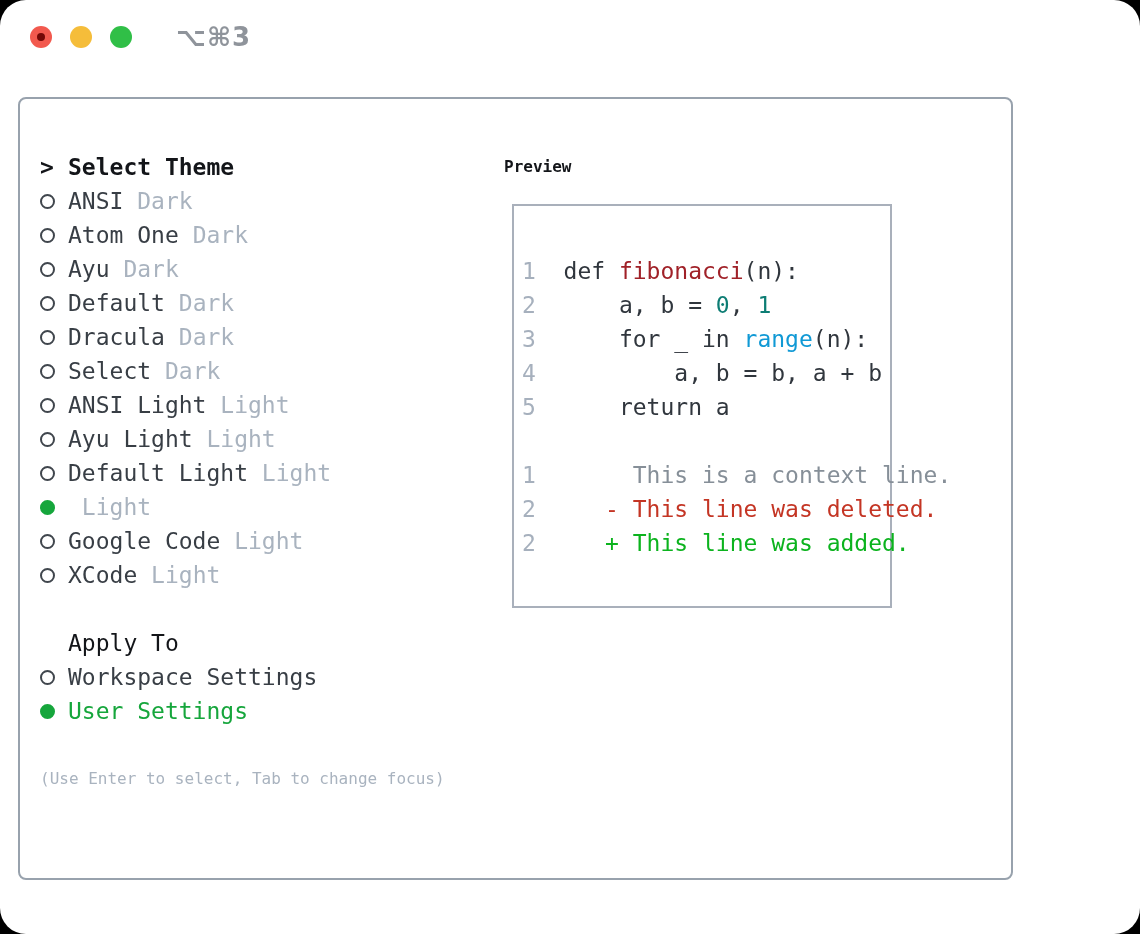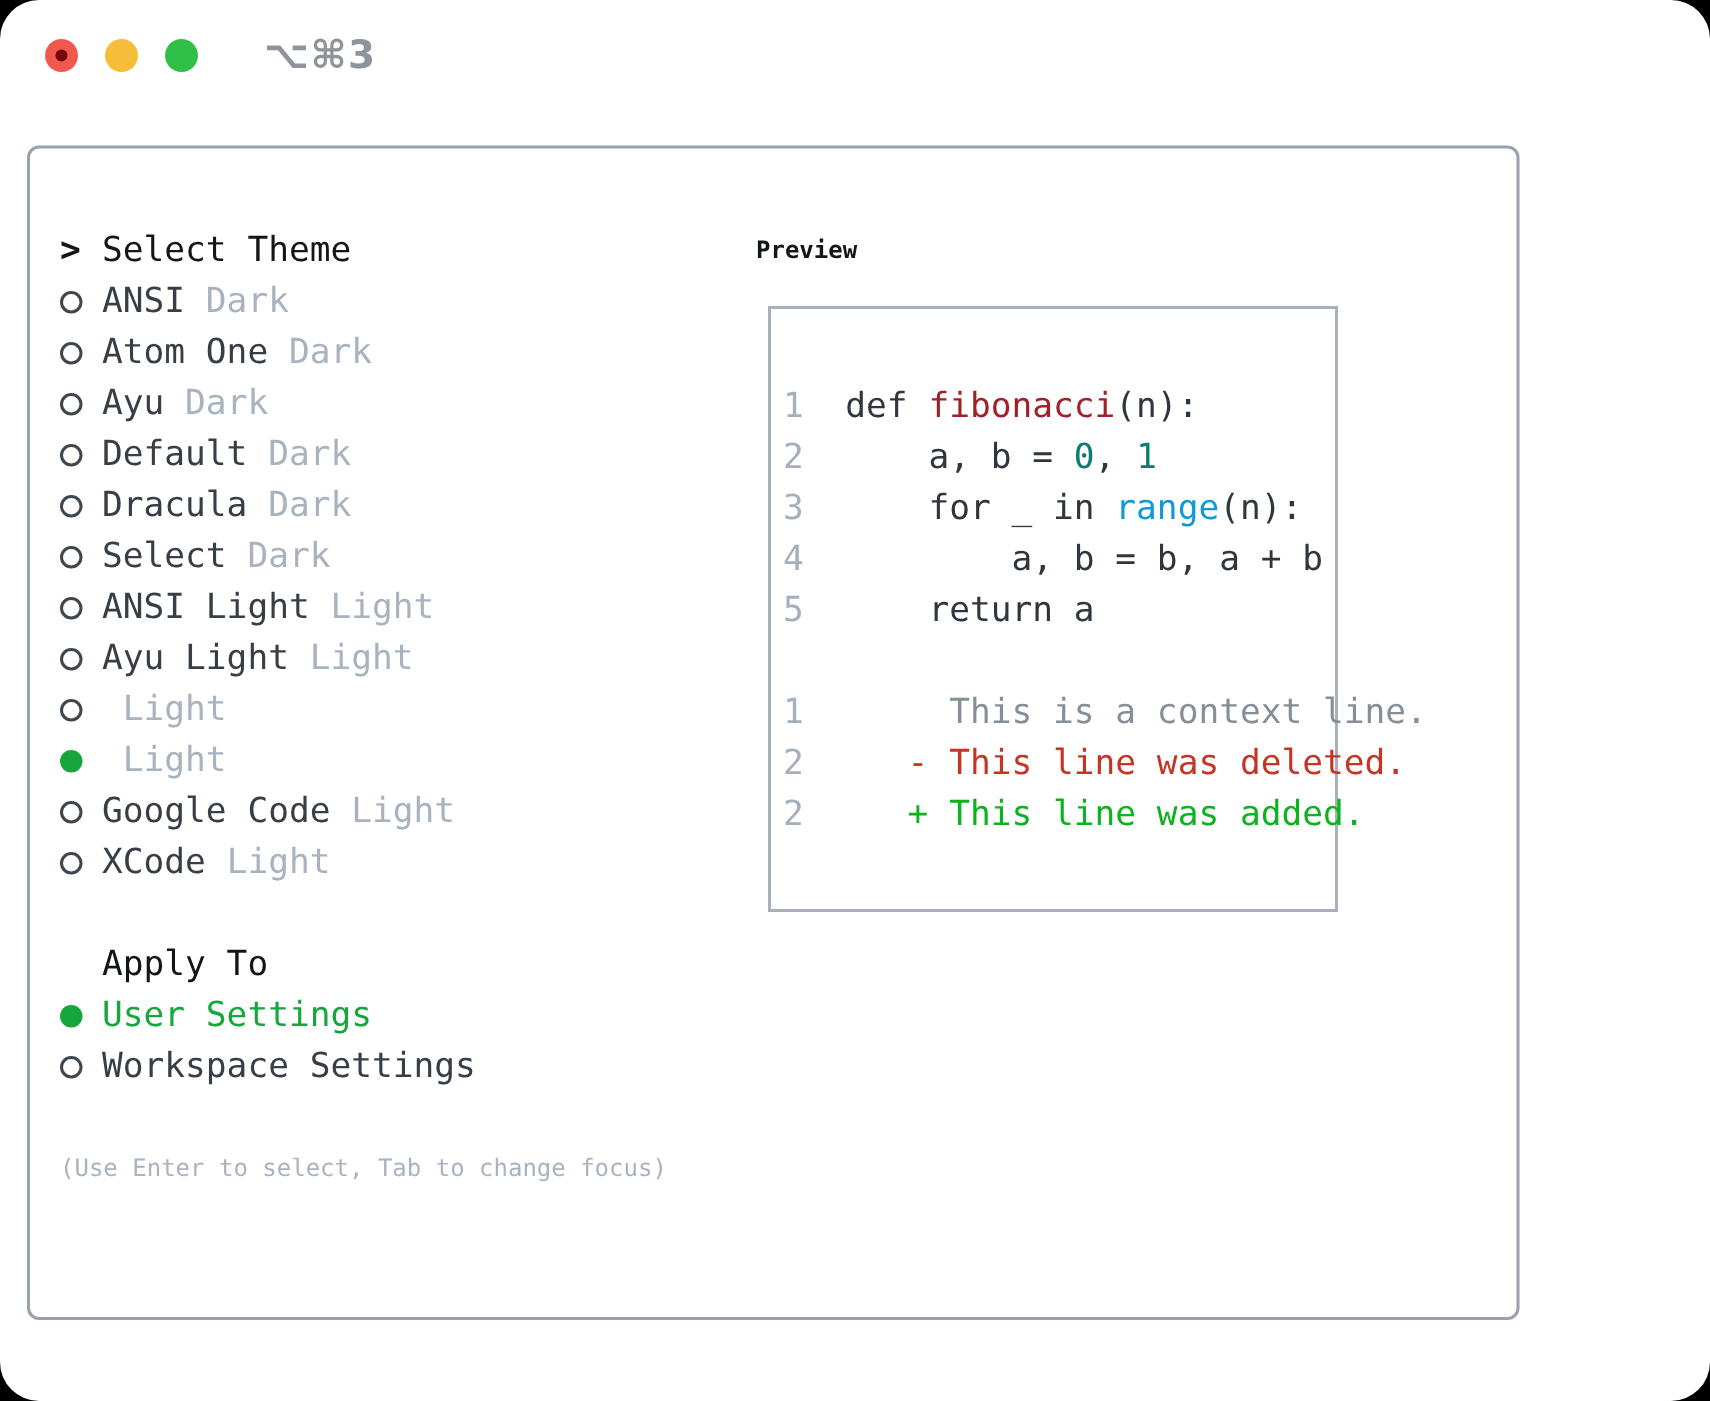"Select Theme" .heading-label { font-weight: 400 -> 700 }
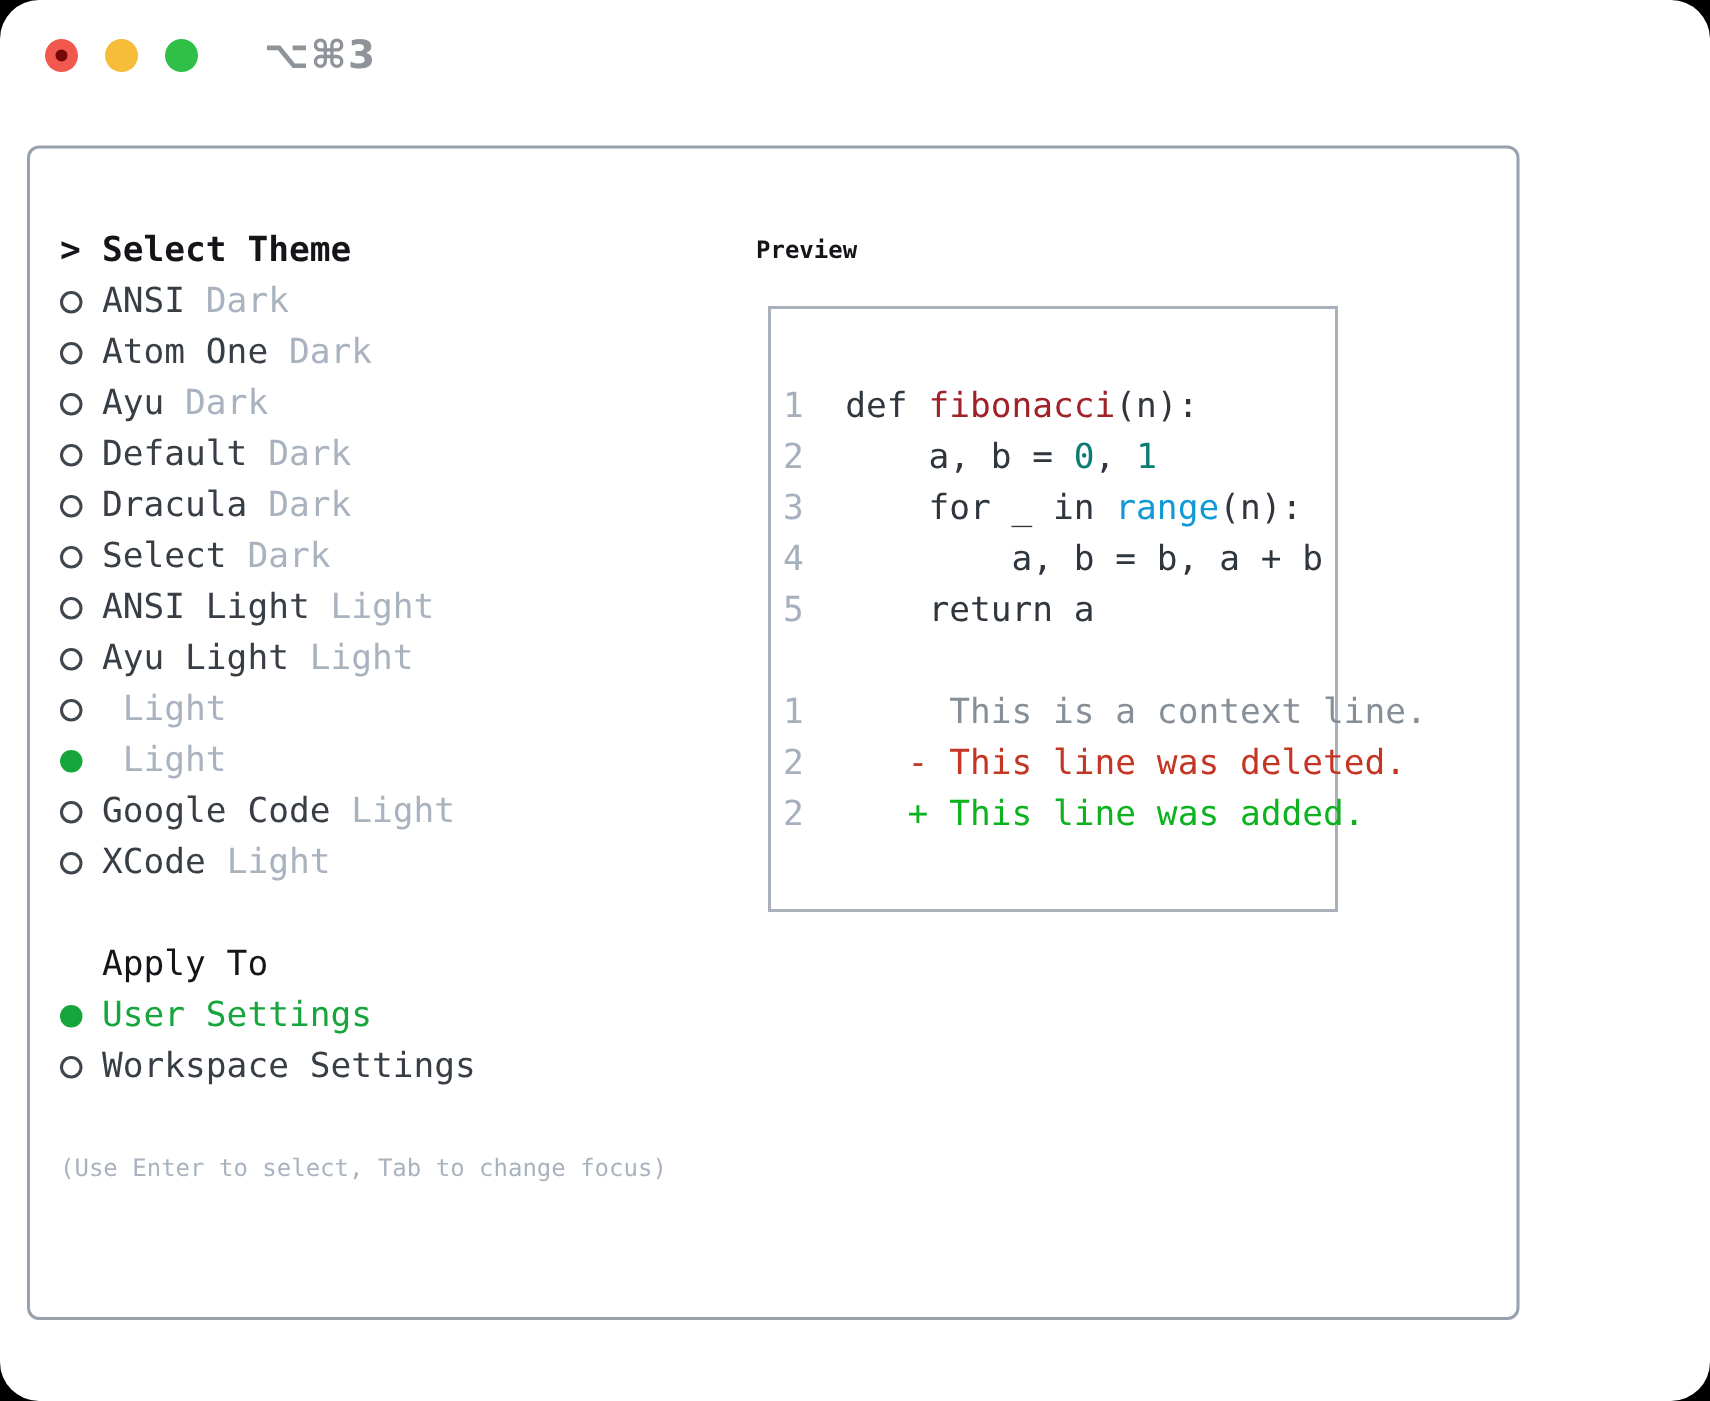"Default Light" span.label { html: none -> <span>Default Light</span> }
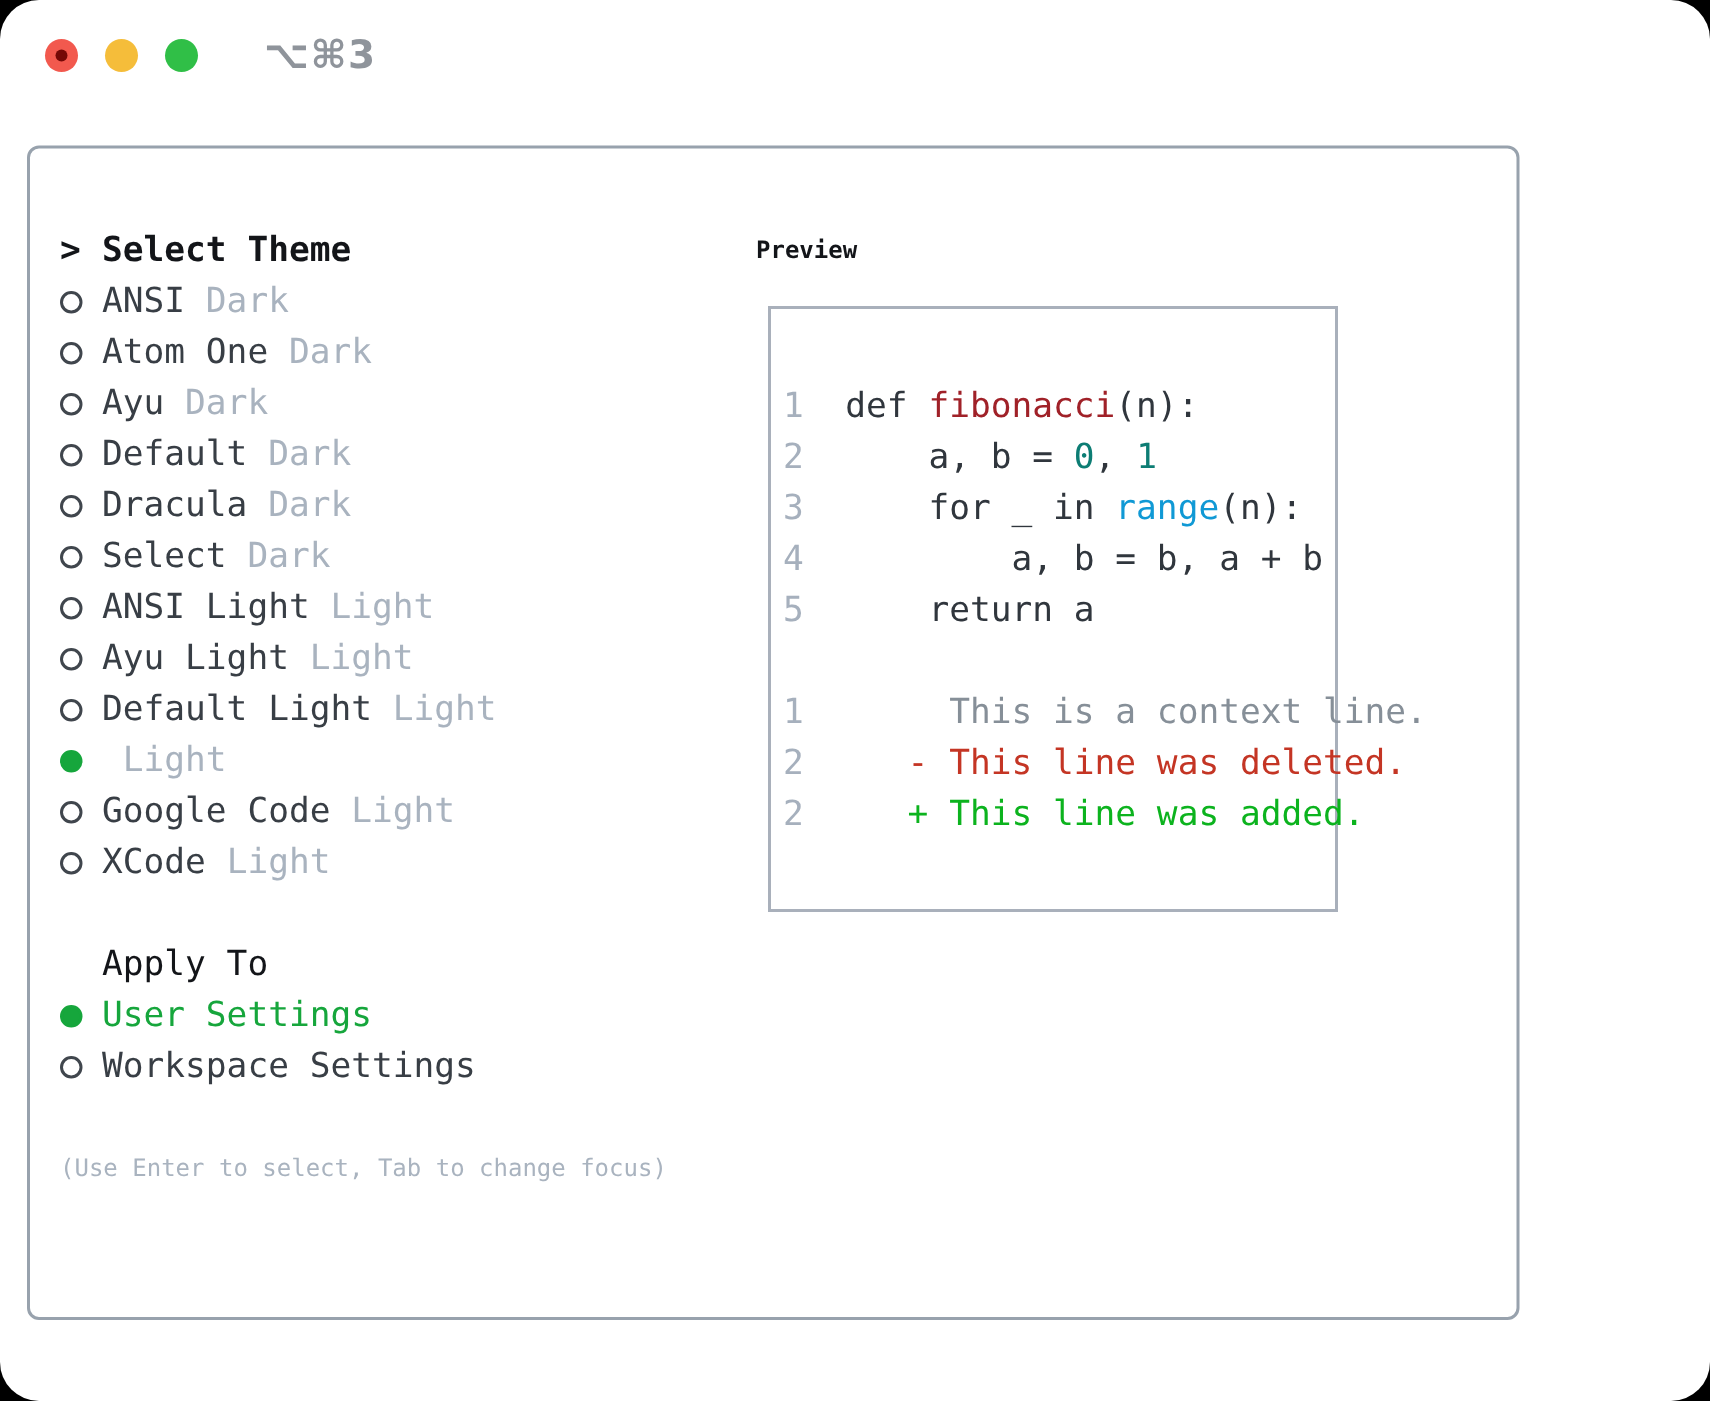"User Settings" div.row { order: before "Workspace Settings" -> after "Workspace Settings" }
